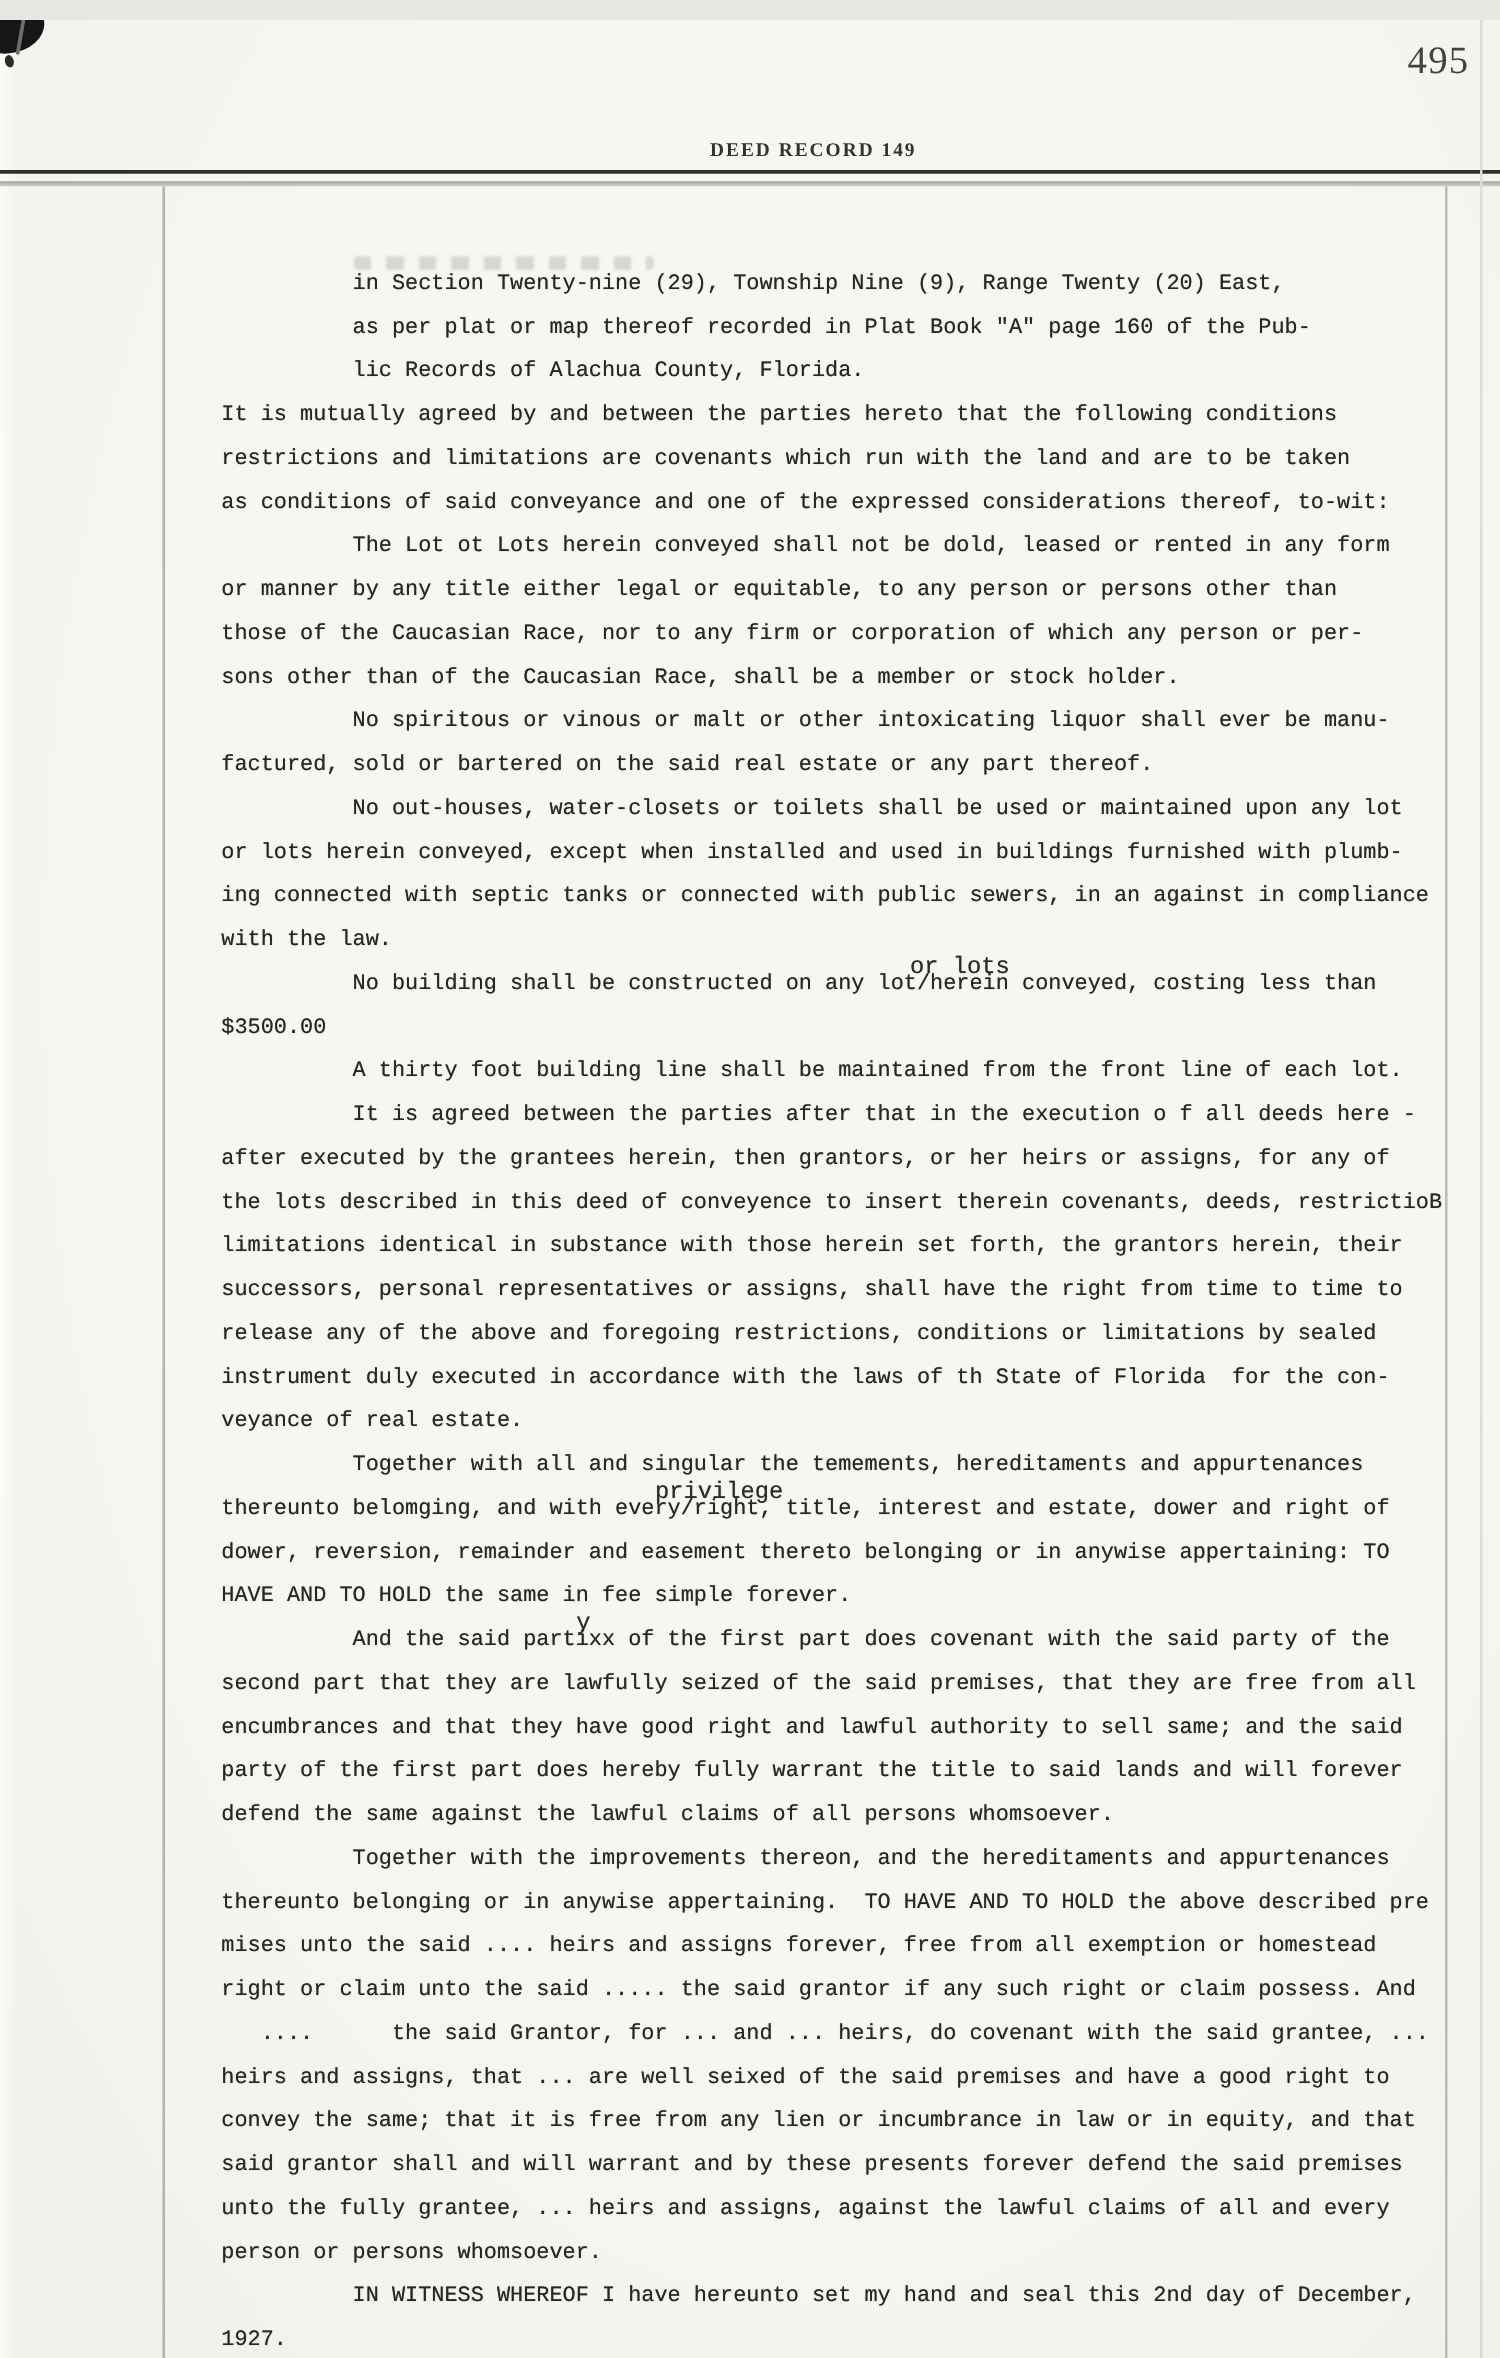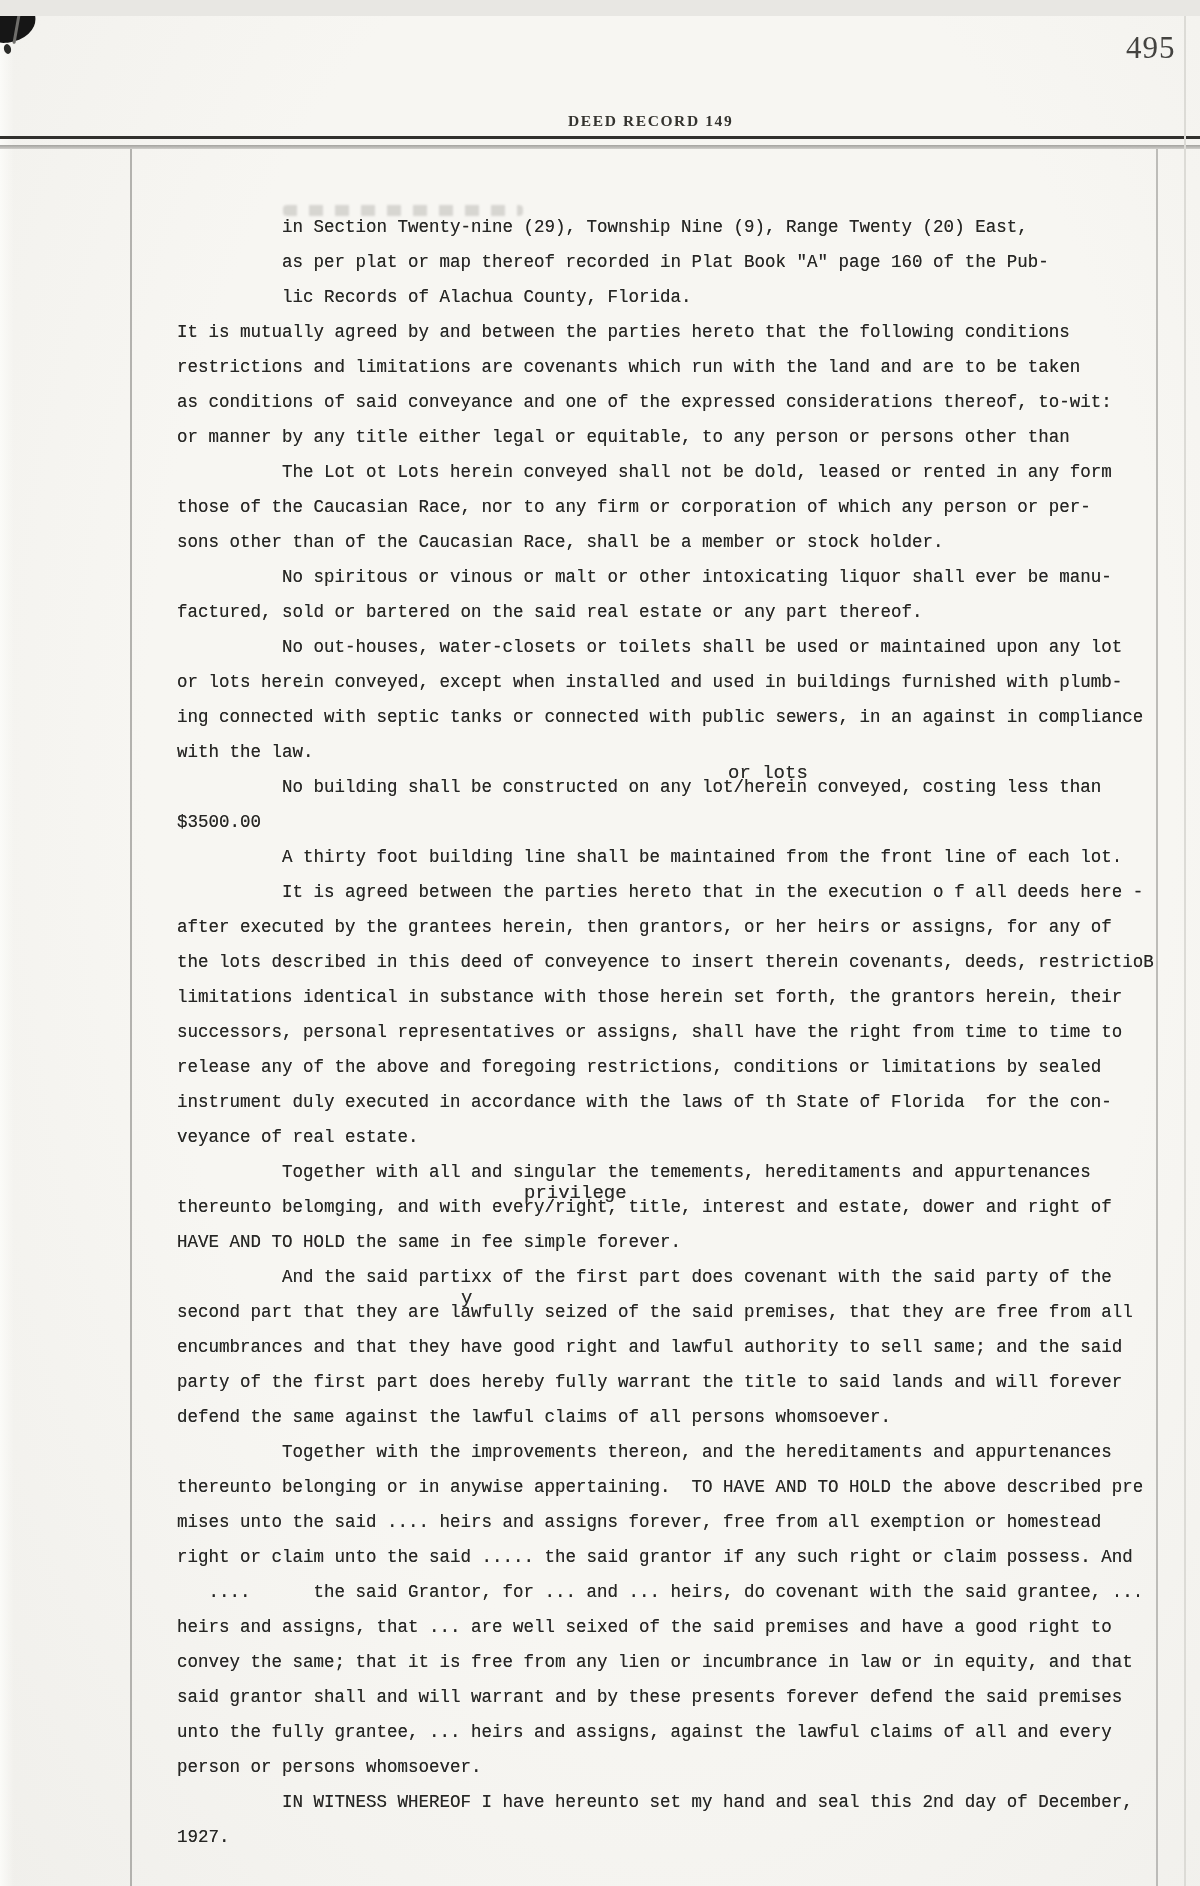"or manner by any title" div.line { order: before "The Lot ot Lots herein" -> after "The Lot ot Lots herein" }
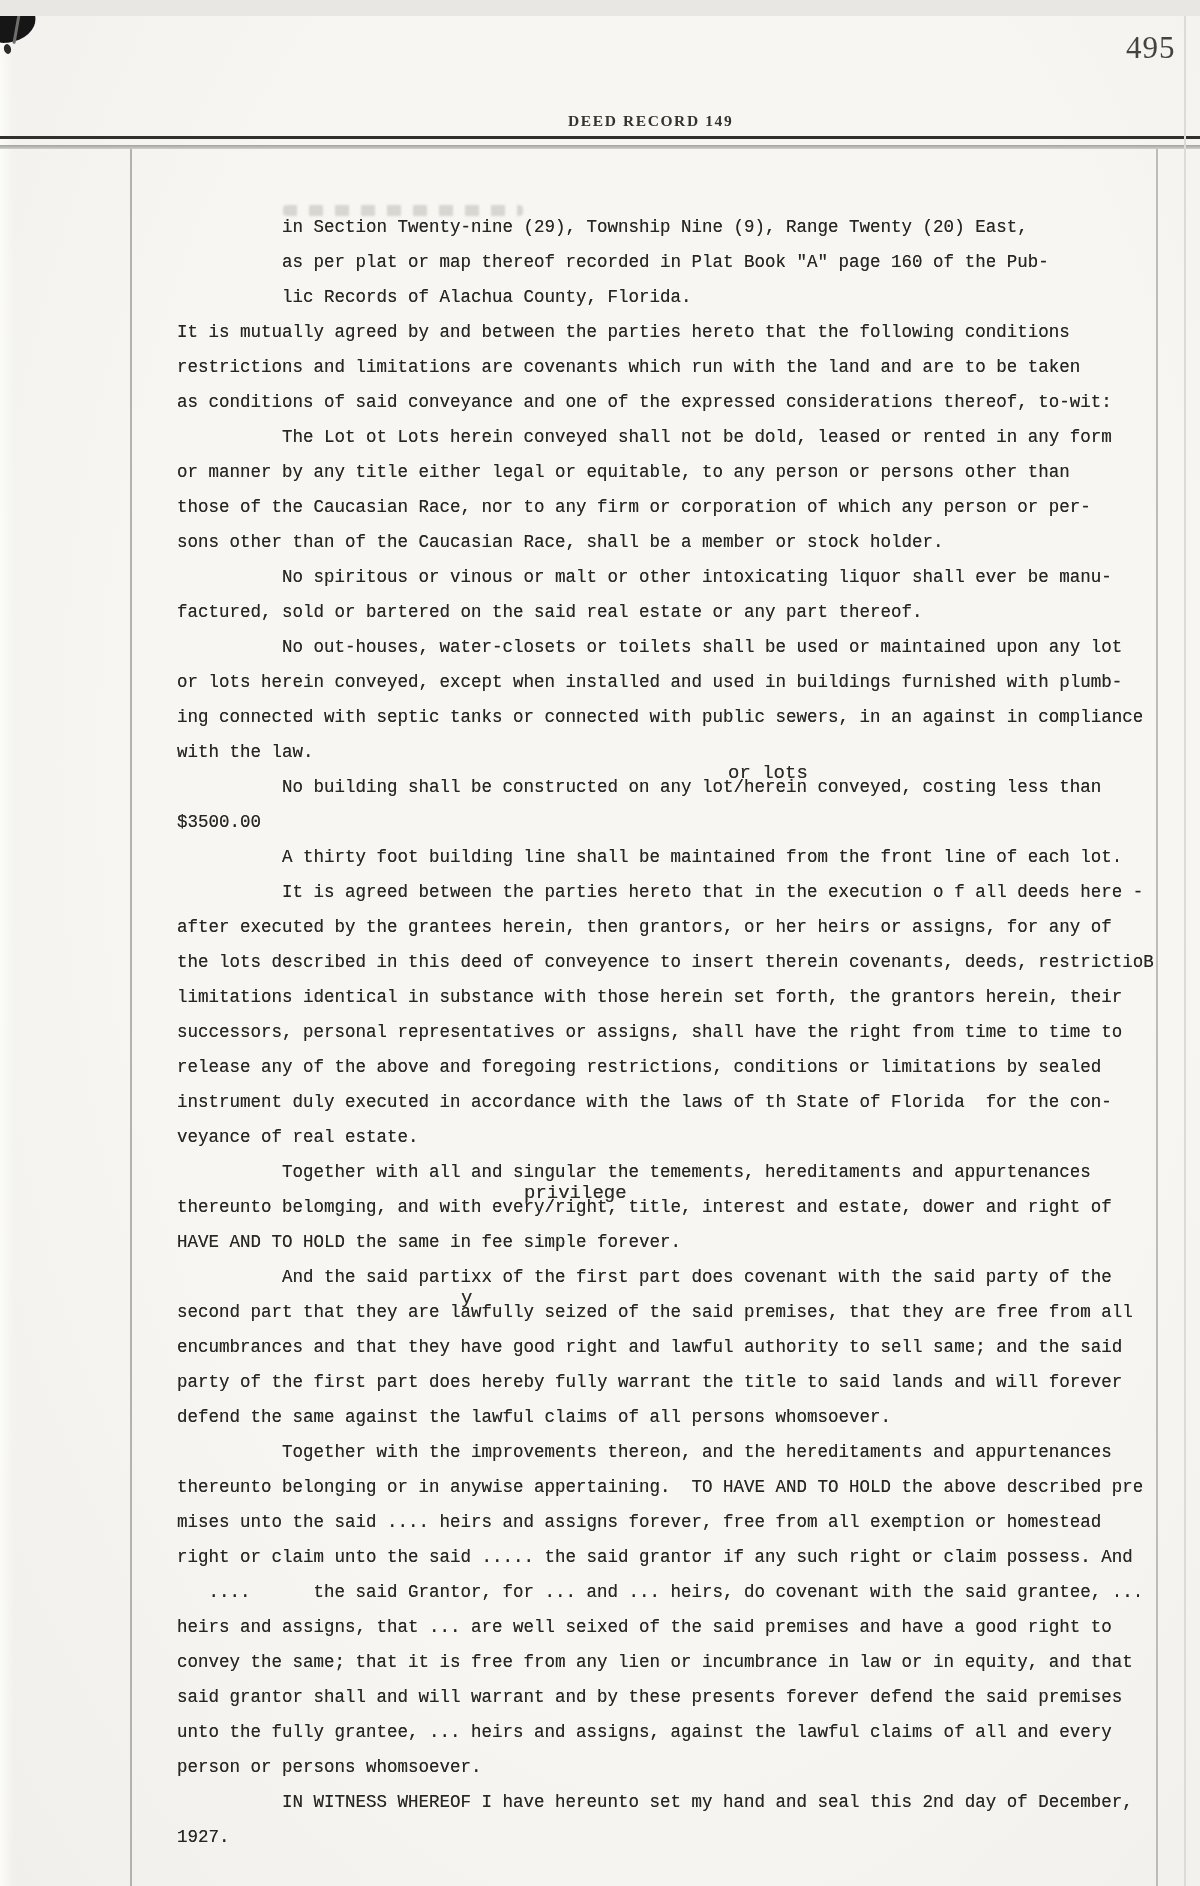"It is agreed between the" div.line { text: hereto -> after }
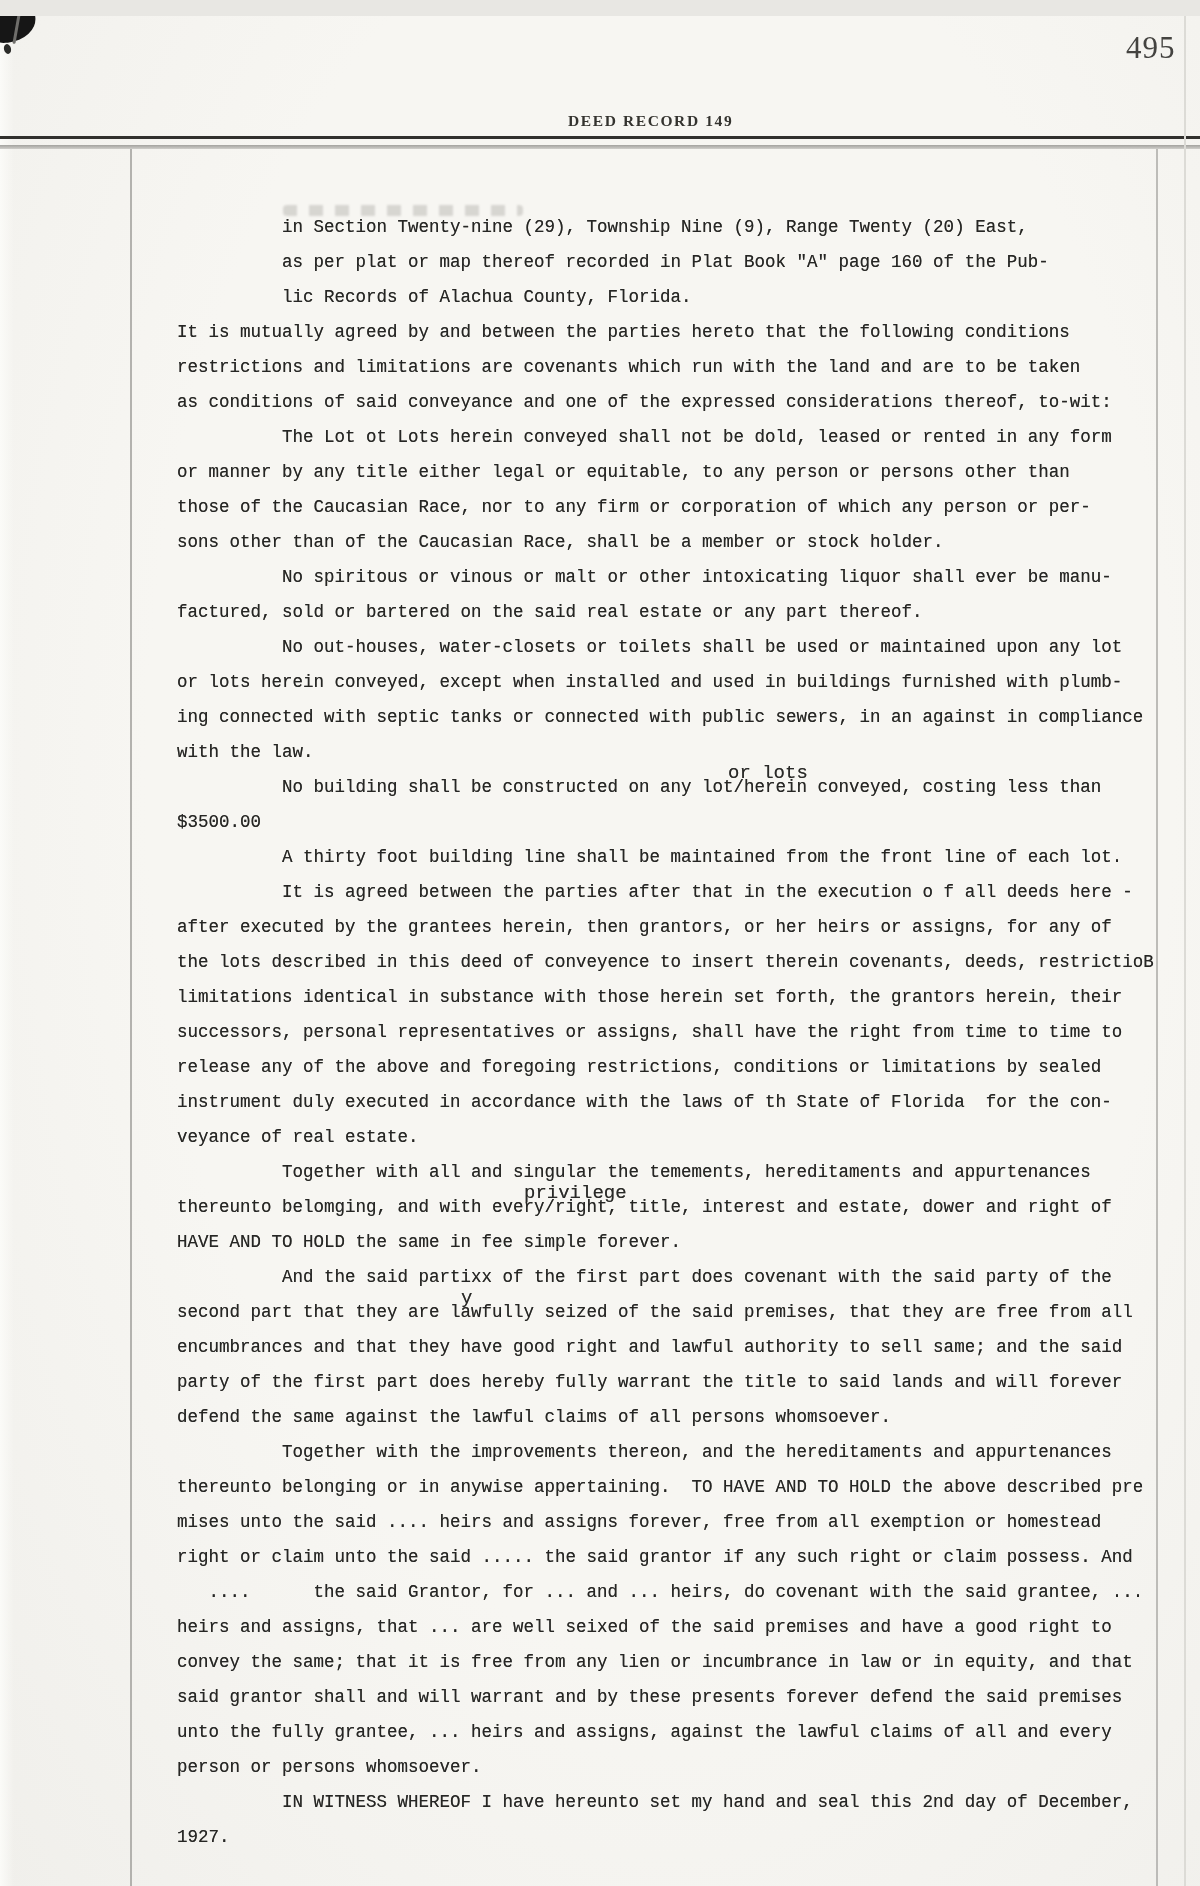"dower, reversion, remainder and easement" div.line { html: none -> <div>dower, reversion, remainder and easement thereto belonging or in anywise appertaining: TO</div> }
